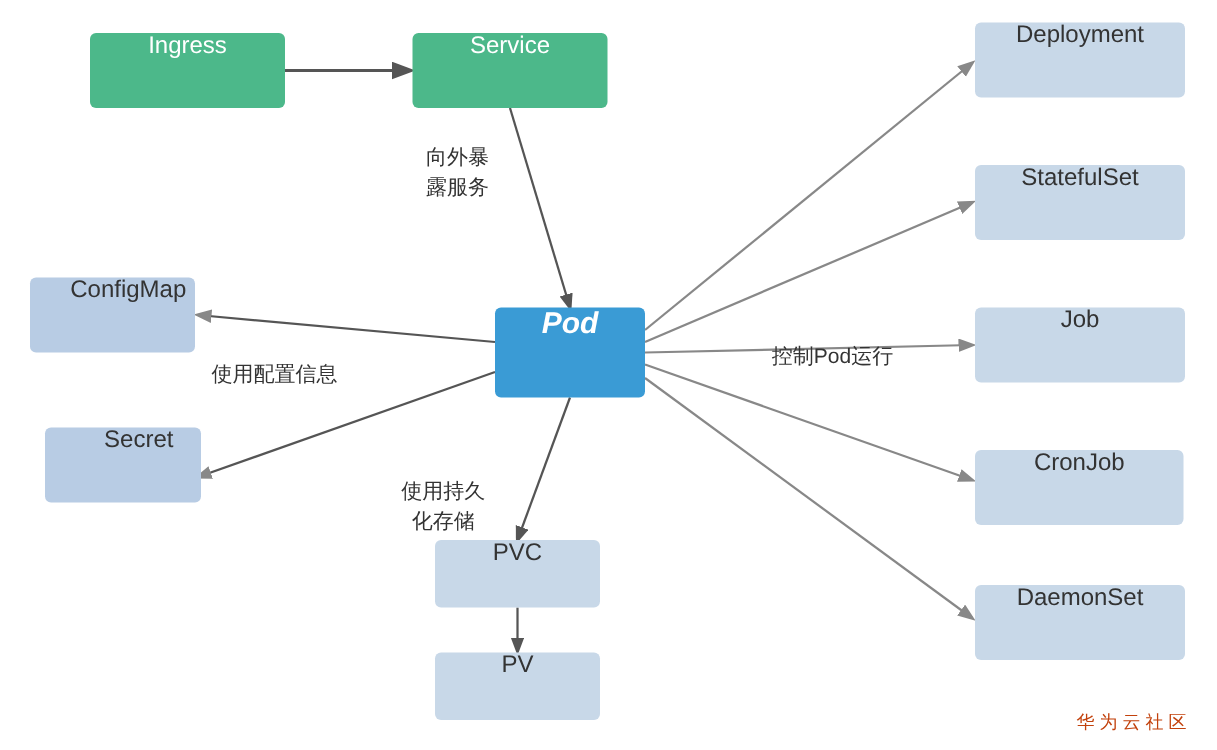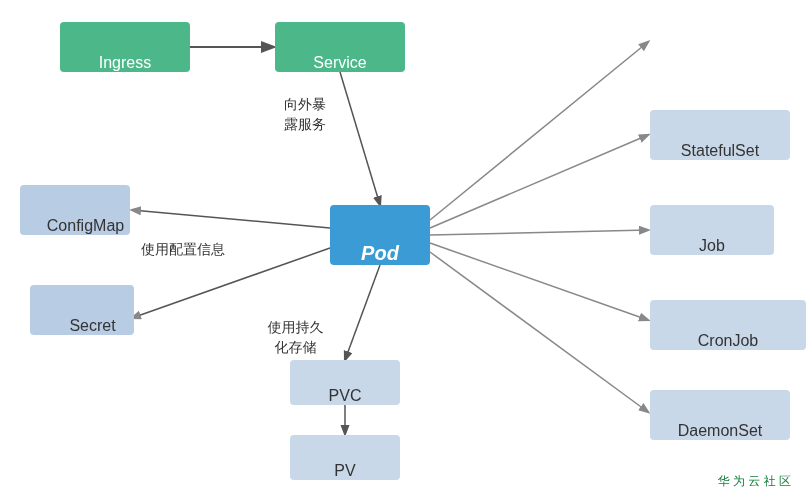"Ingress" .node { align-items: flex-end -> flex-start }
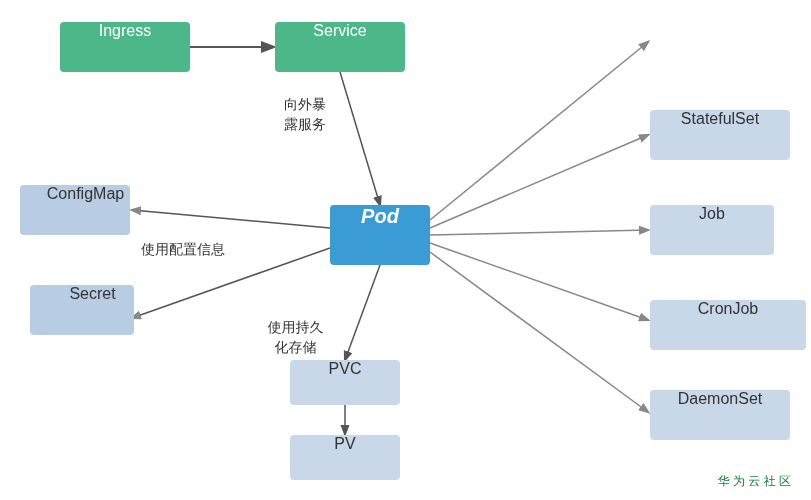"Deployment" div.node { html: none -> <div> <span>Deployment</span> </div> }
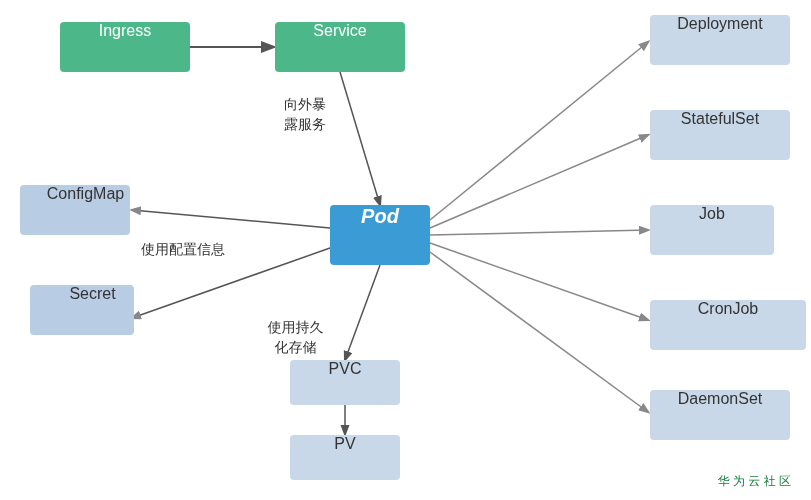"Job" div.node { width: 124px -> 140px }
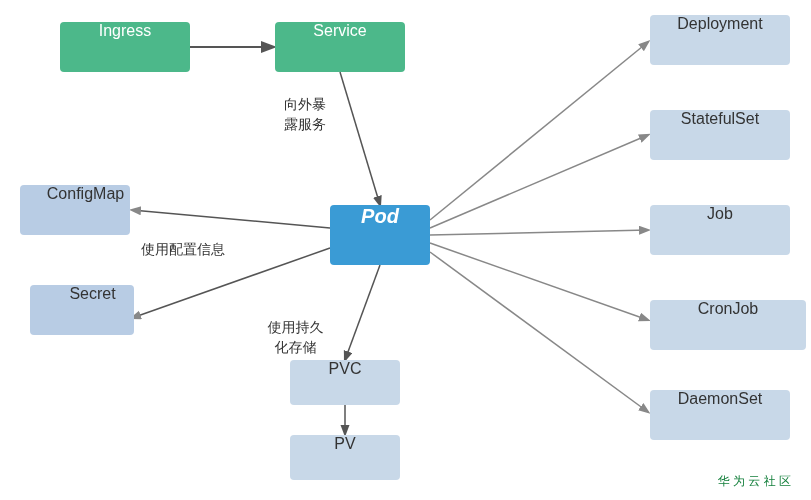"控制Pod运行" div.label { html: none -> <div> <span>控制Pod运行</span> </div> }
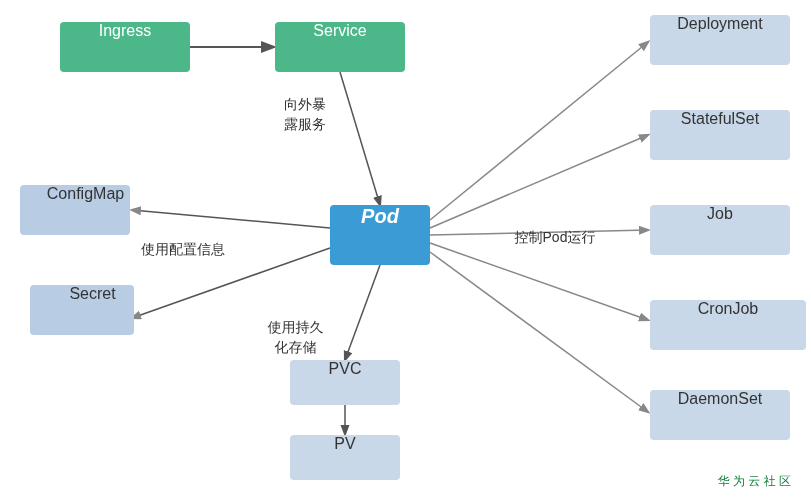"CronJob" div.node { width: 156px -> 139px }
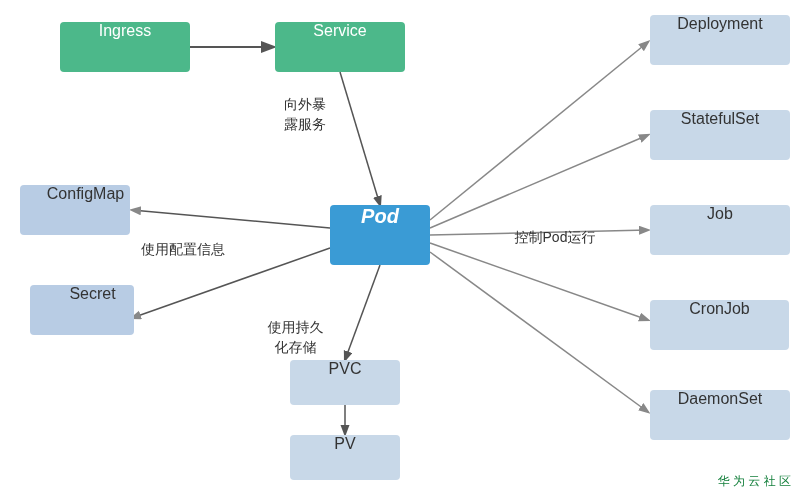"华 为 云 社 区" .watermark { color: #15803d -> #c2410c }
